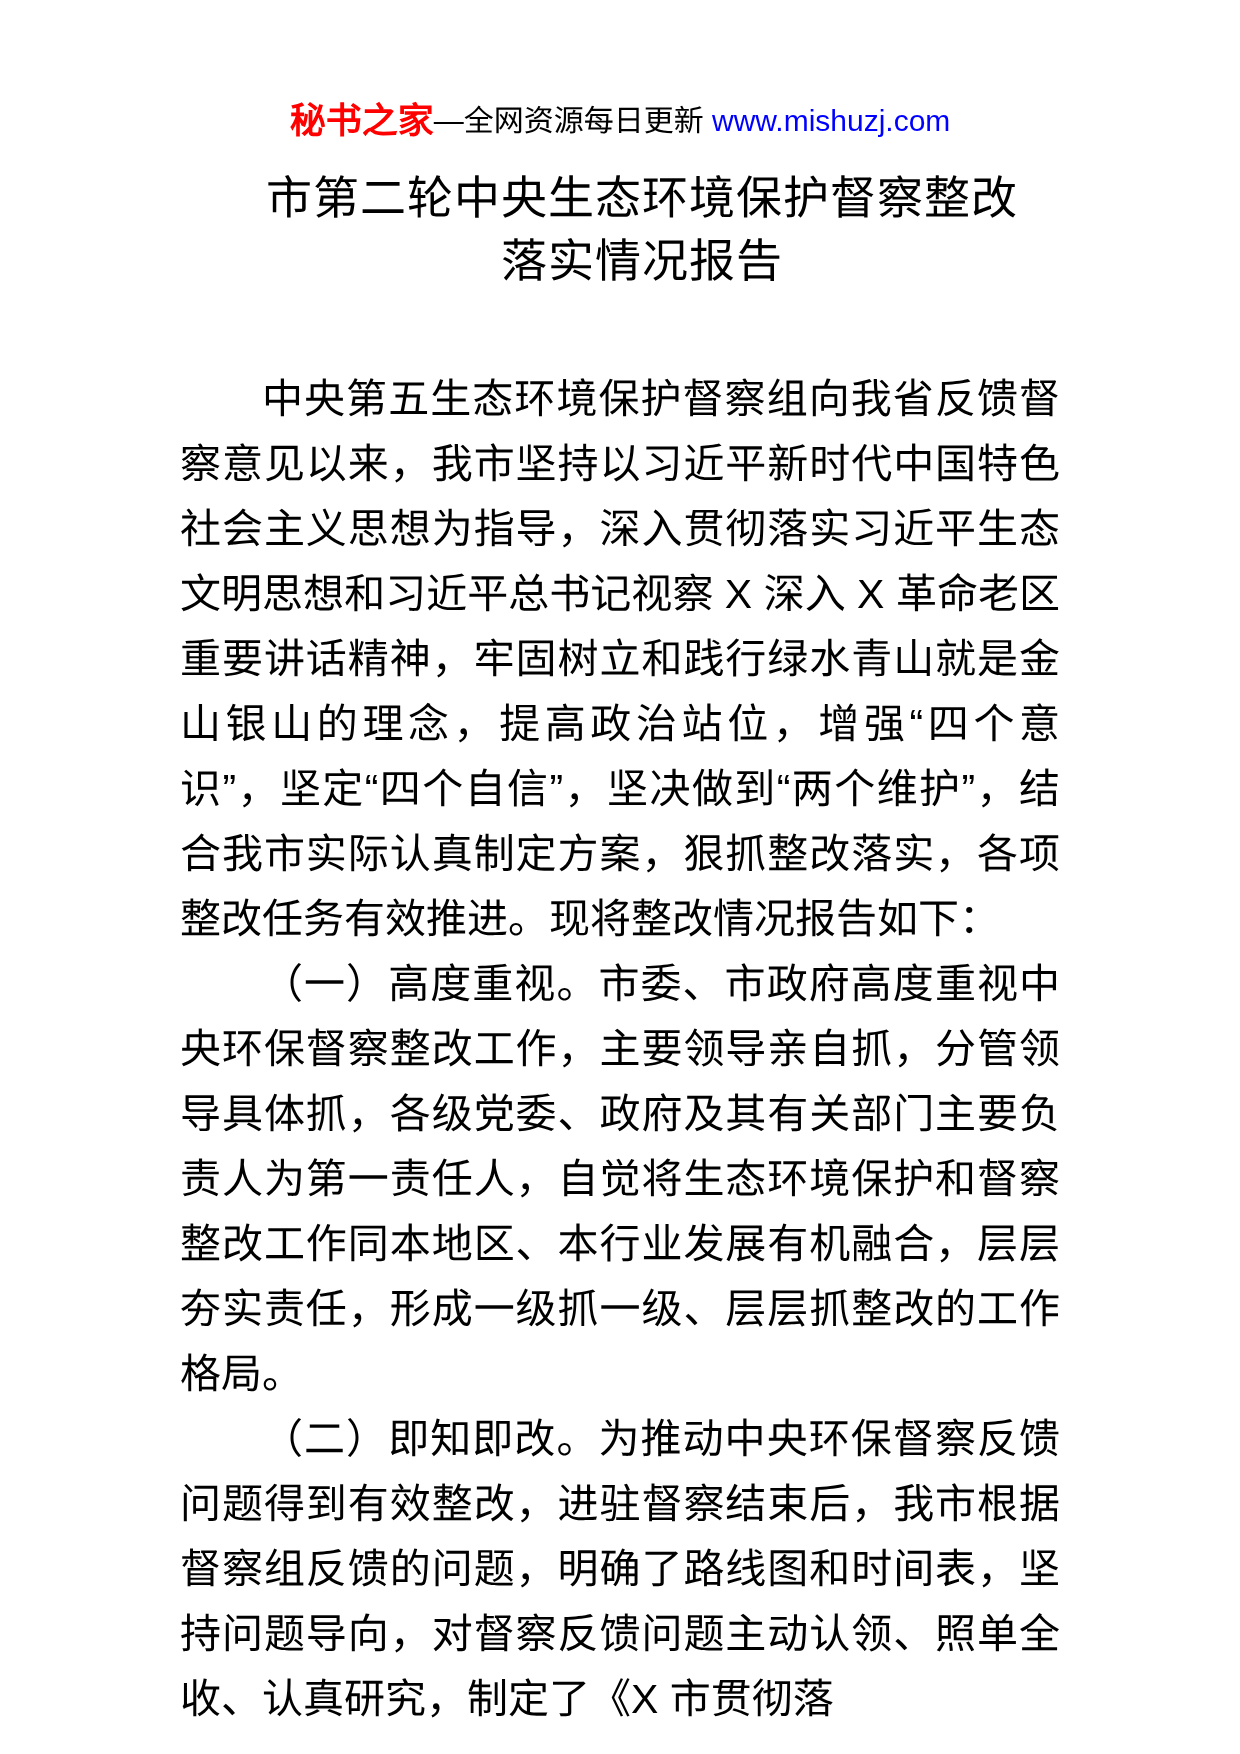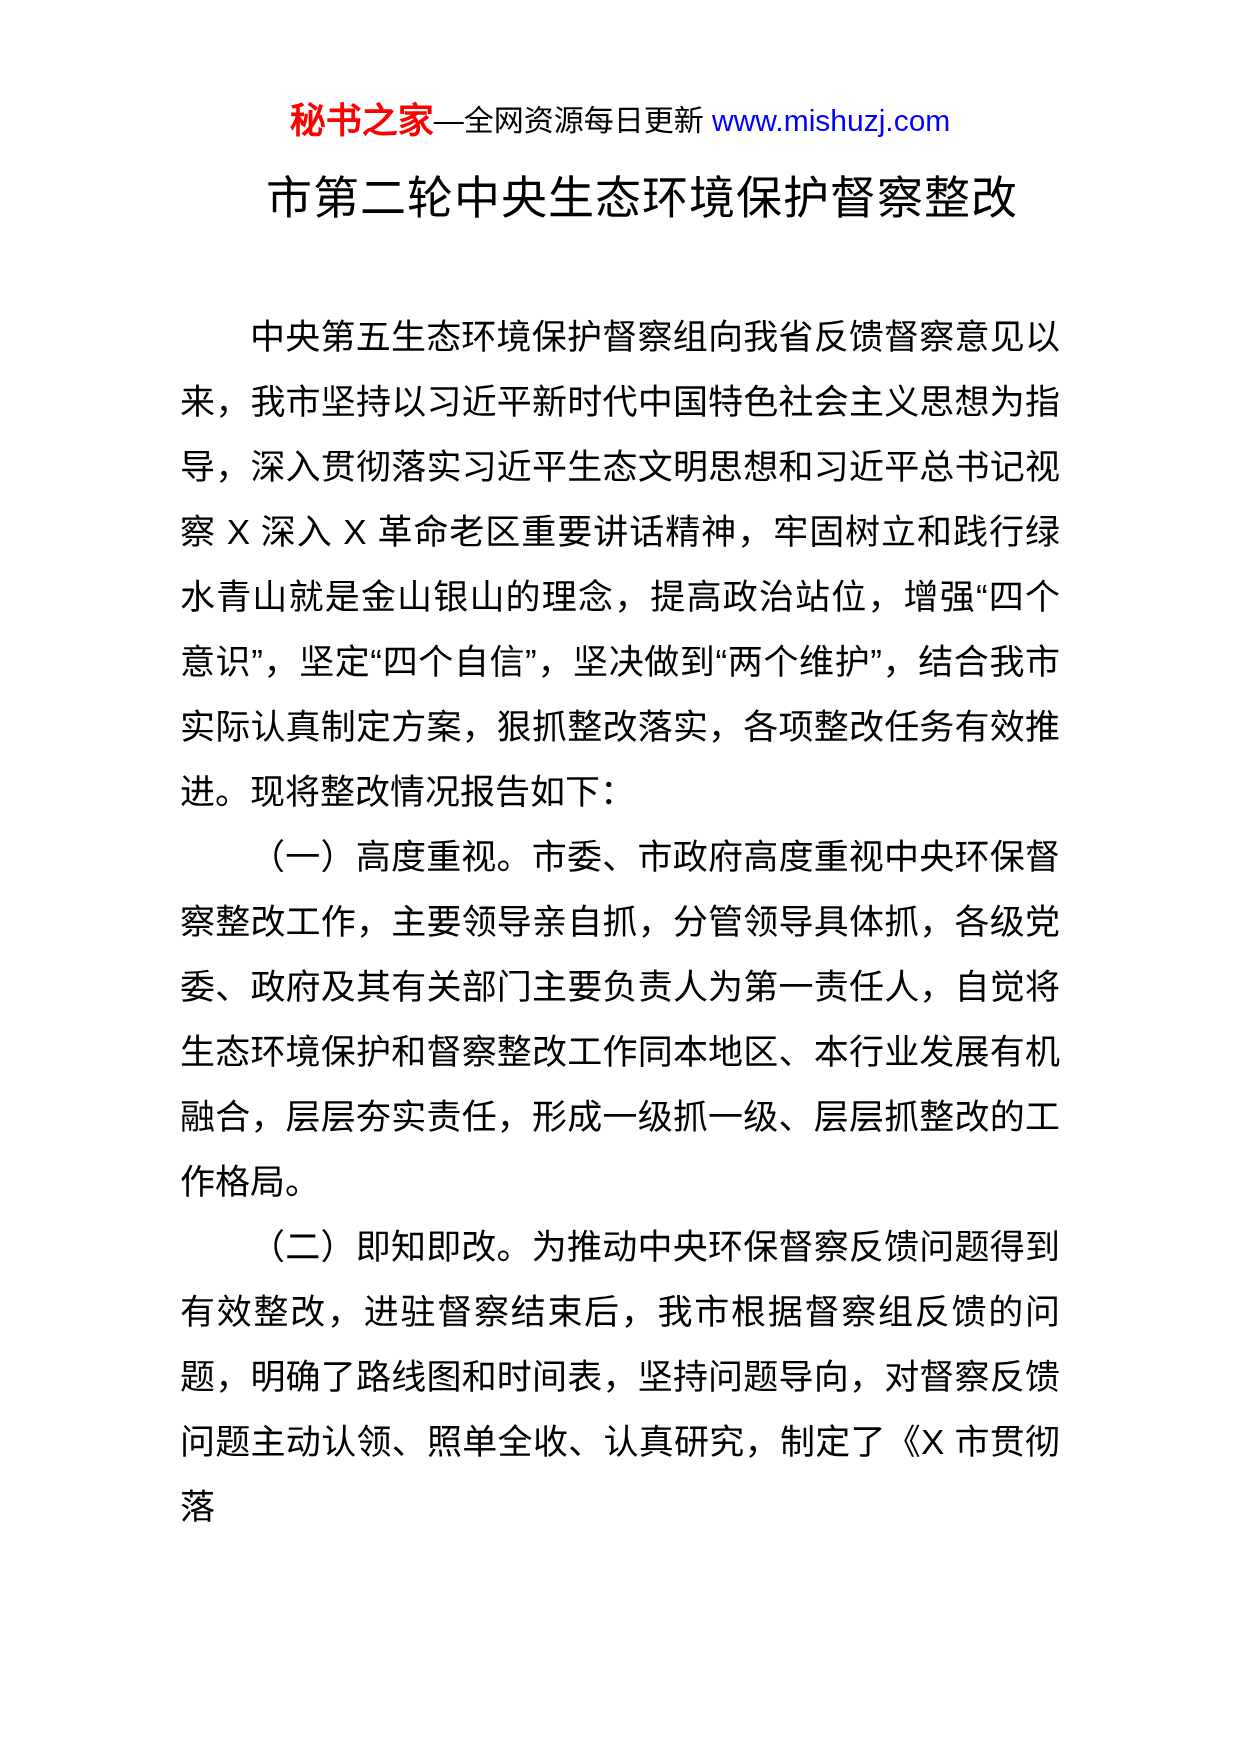"落实情况报告" span.title-line { html: none -> <span>落实情况报告</span> }
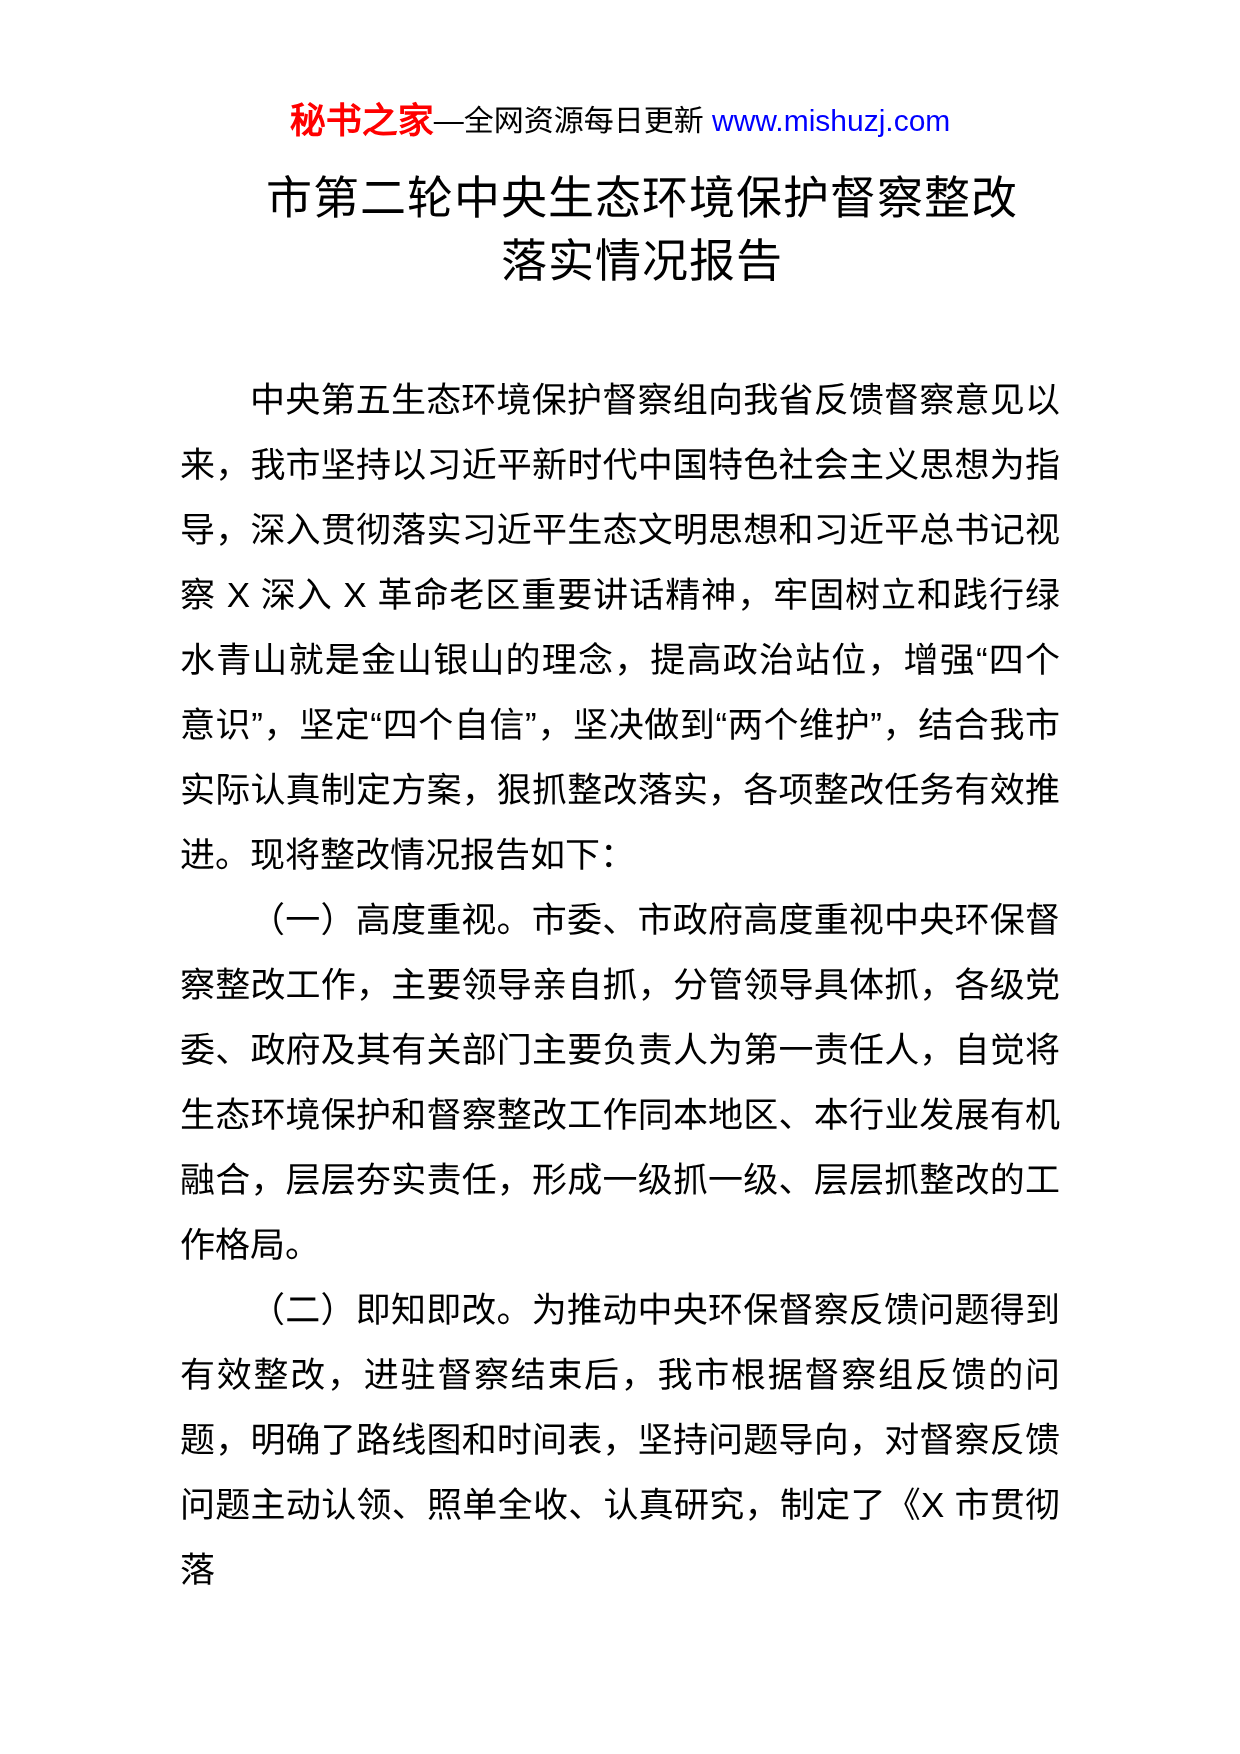"中央第五生态环境保护督察组向我省反馈督察意见以来，我市坚持以习近平新时代中国特色" .doc-body { font-size: 35px -> 41px }
